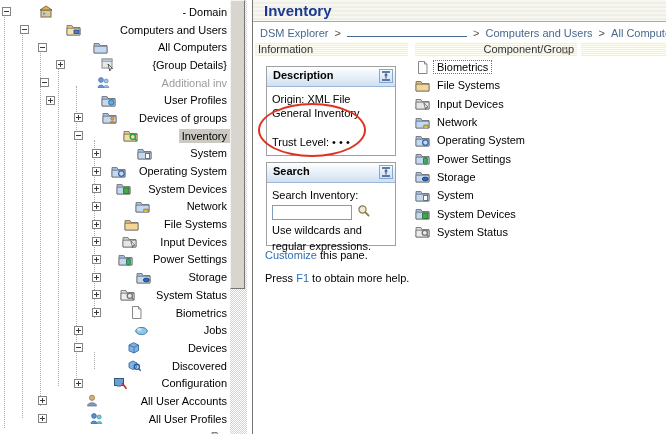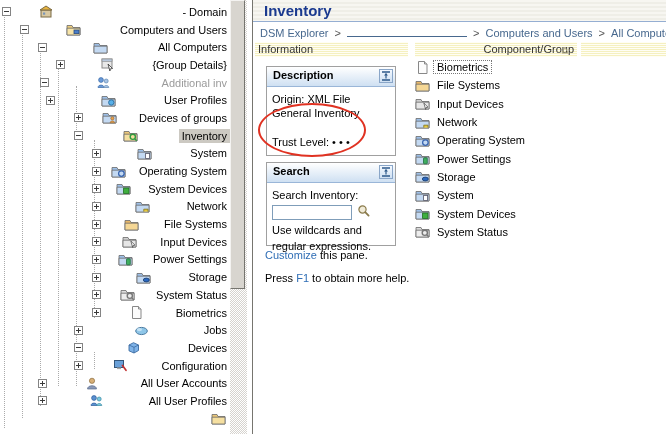"Discovered" div.tree-row { html: none -> <div> <span></span> <span> <svg> <path></path> <circle></circle> <path></path> </svg> </span> <span>Discovered</span> </div> }
